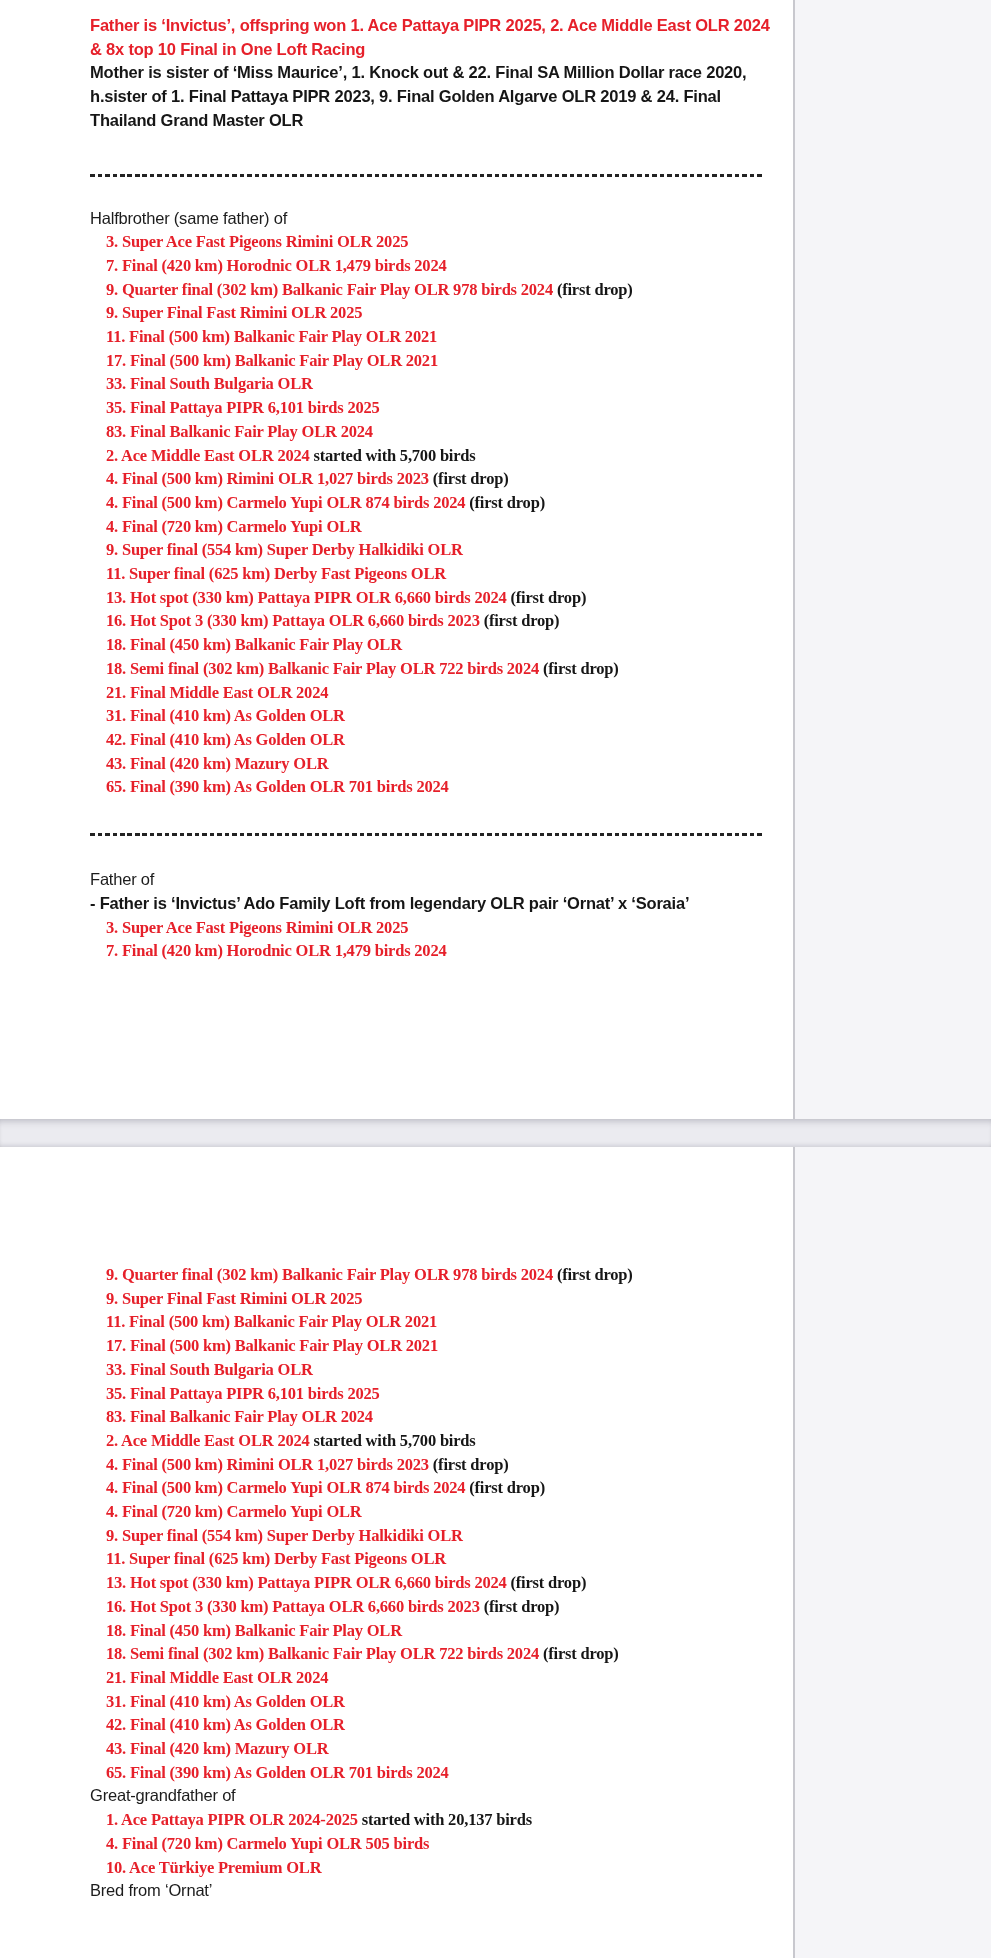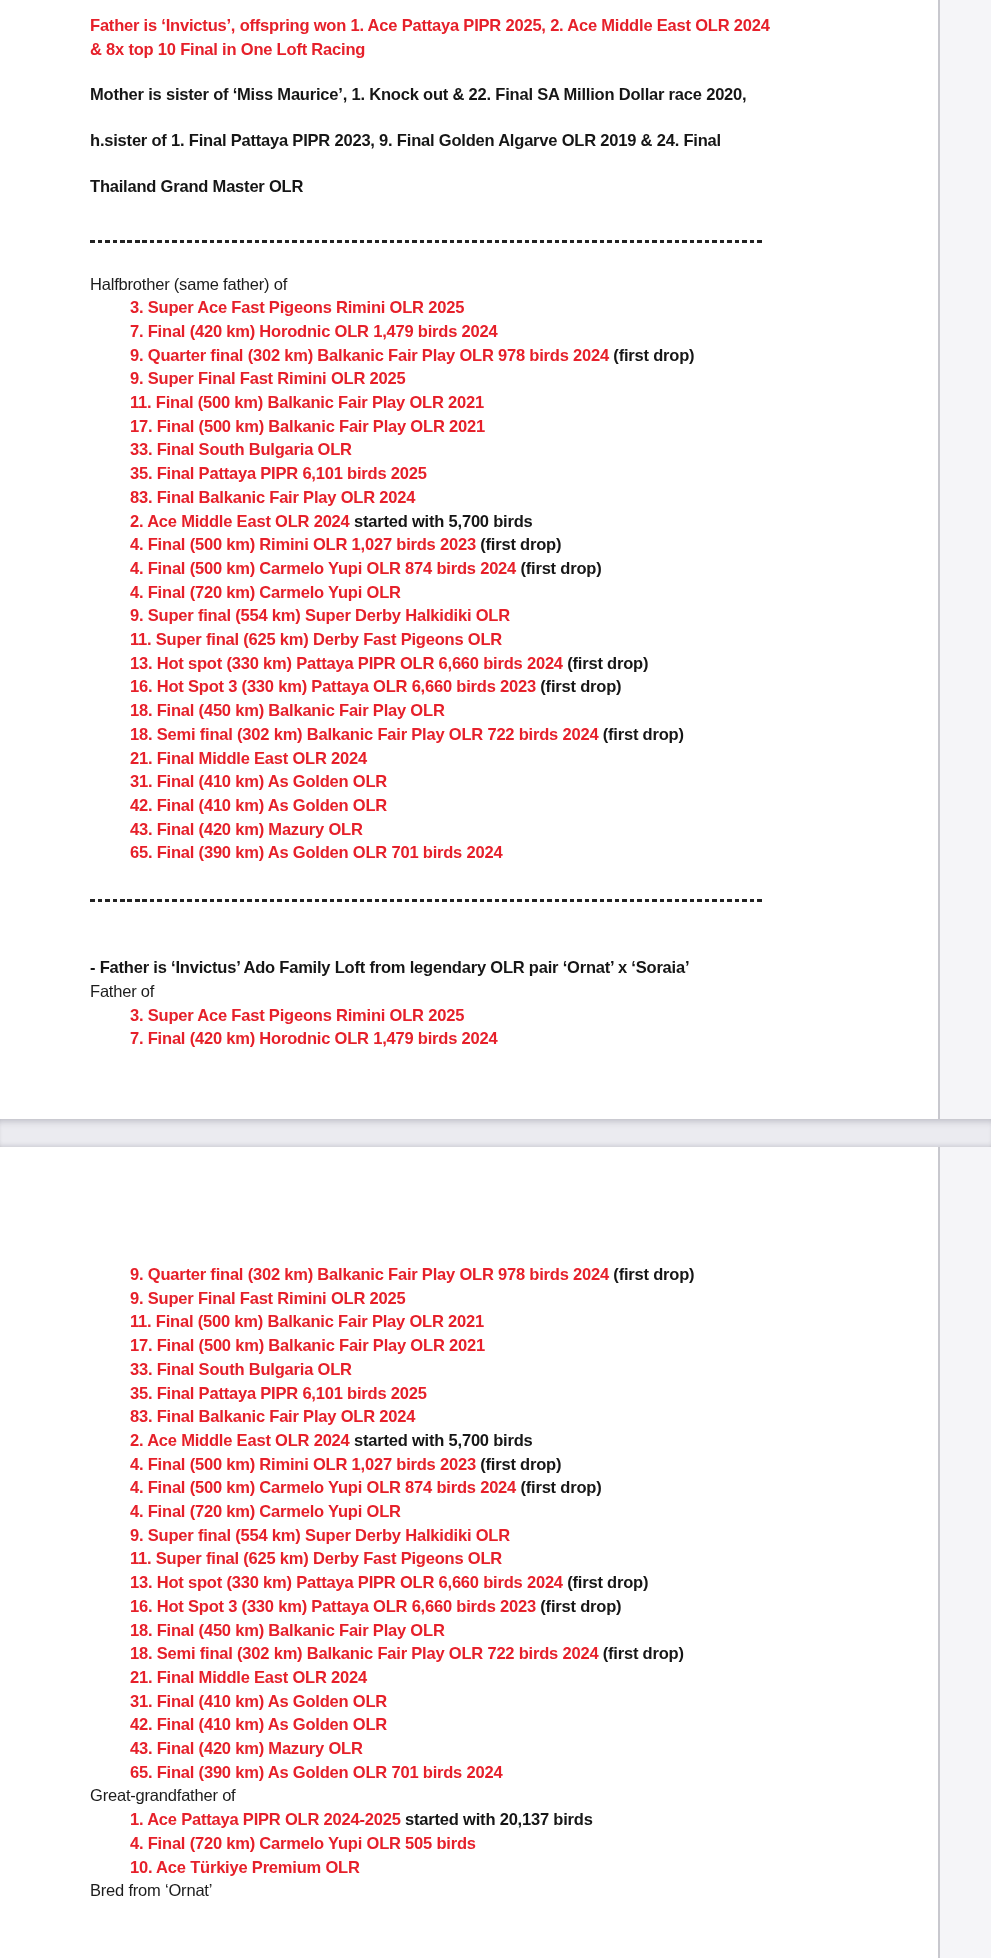"Father is ‘Invictus’, offspring won" .page { width: 940px -> 795px }
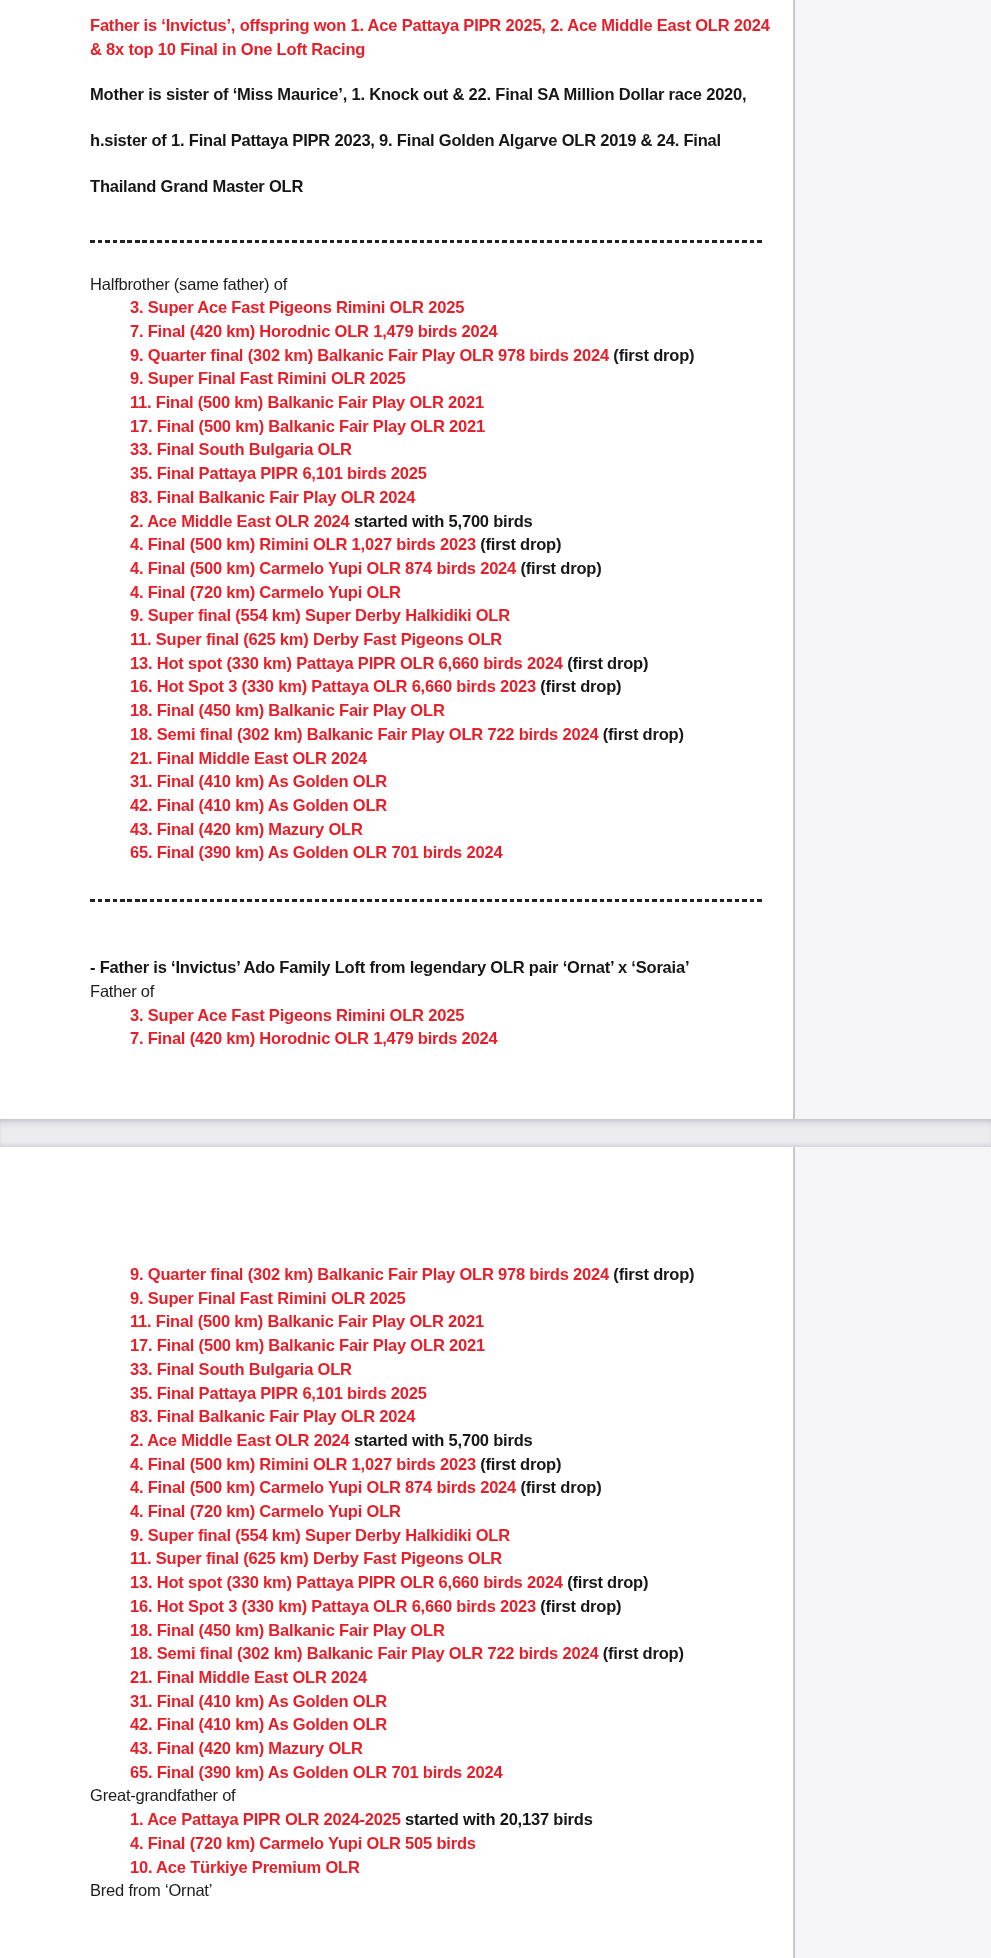"Mother is sister of ‘Miss" .p-black { margin-top: 22px -> none }
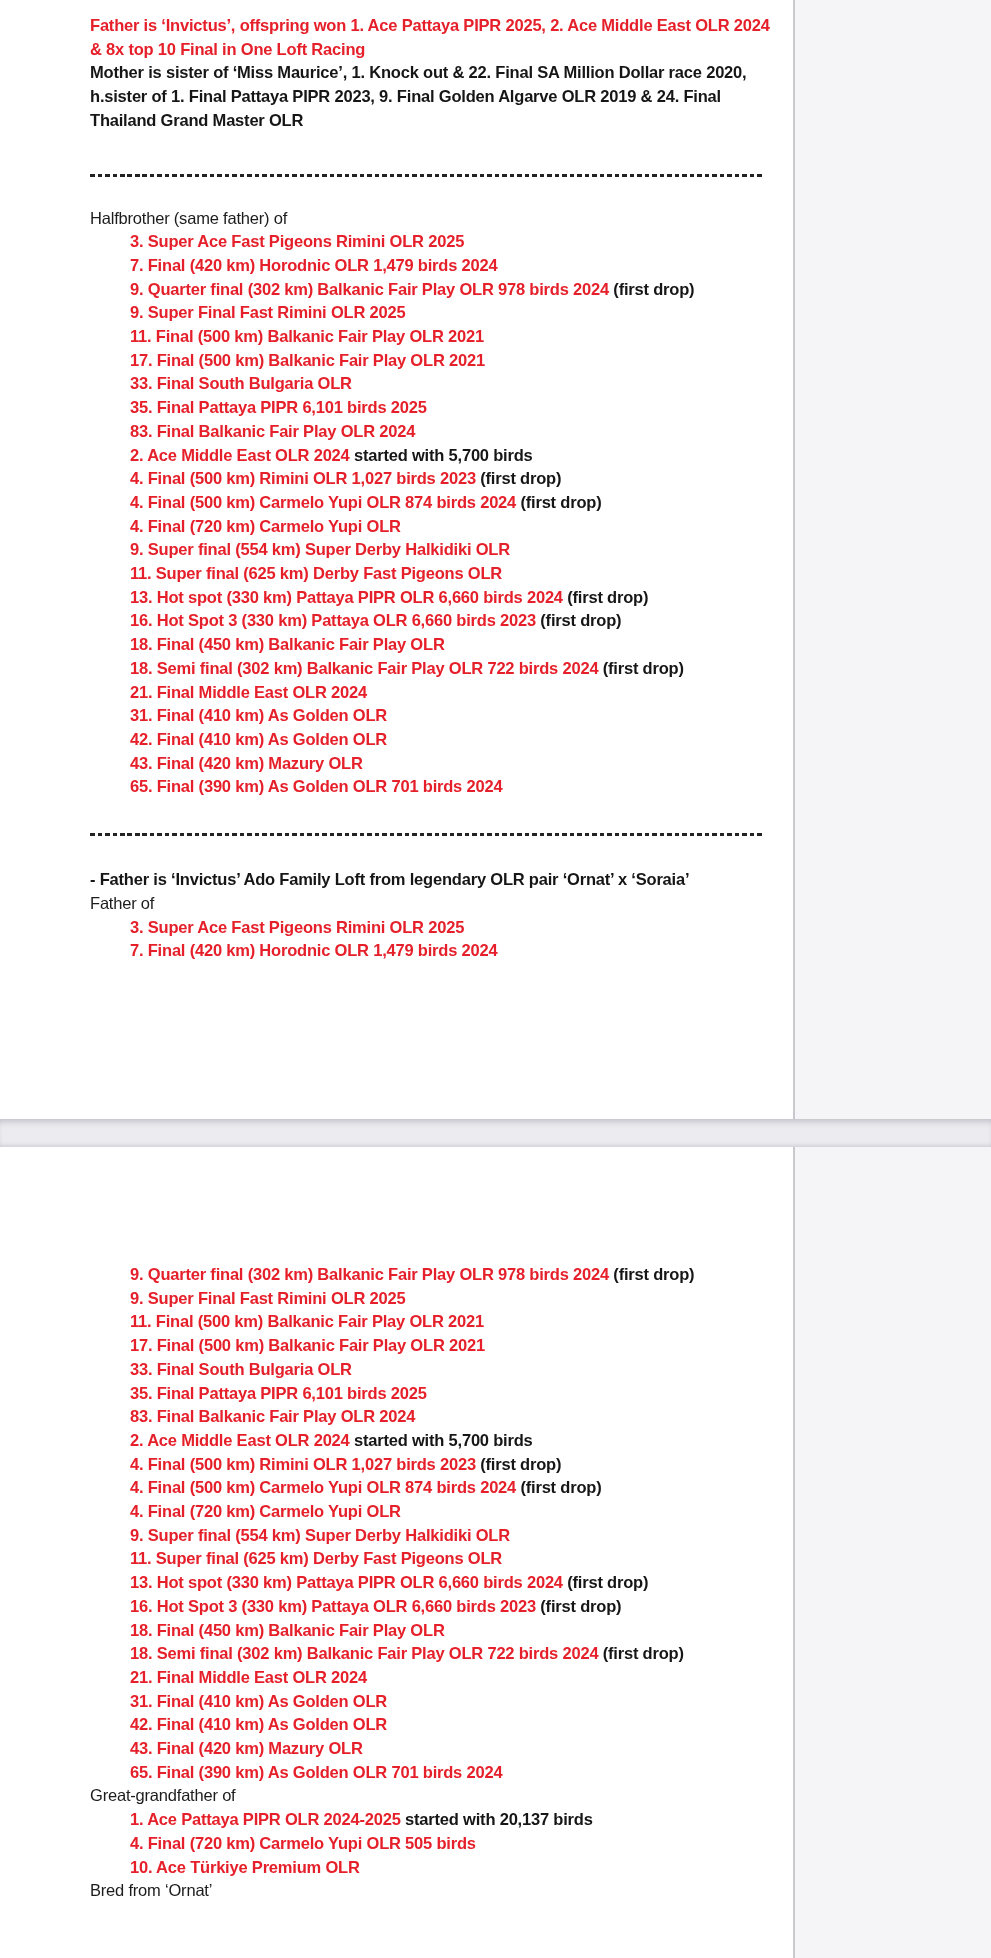"3. Super Ace Fast Pigeons" .result { font-family: none -> Liberation Serif, serif; margin-left: 40px -> 16px }
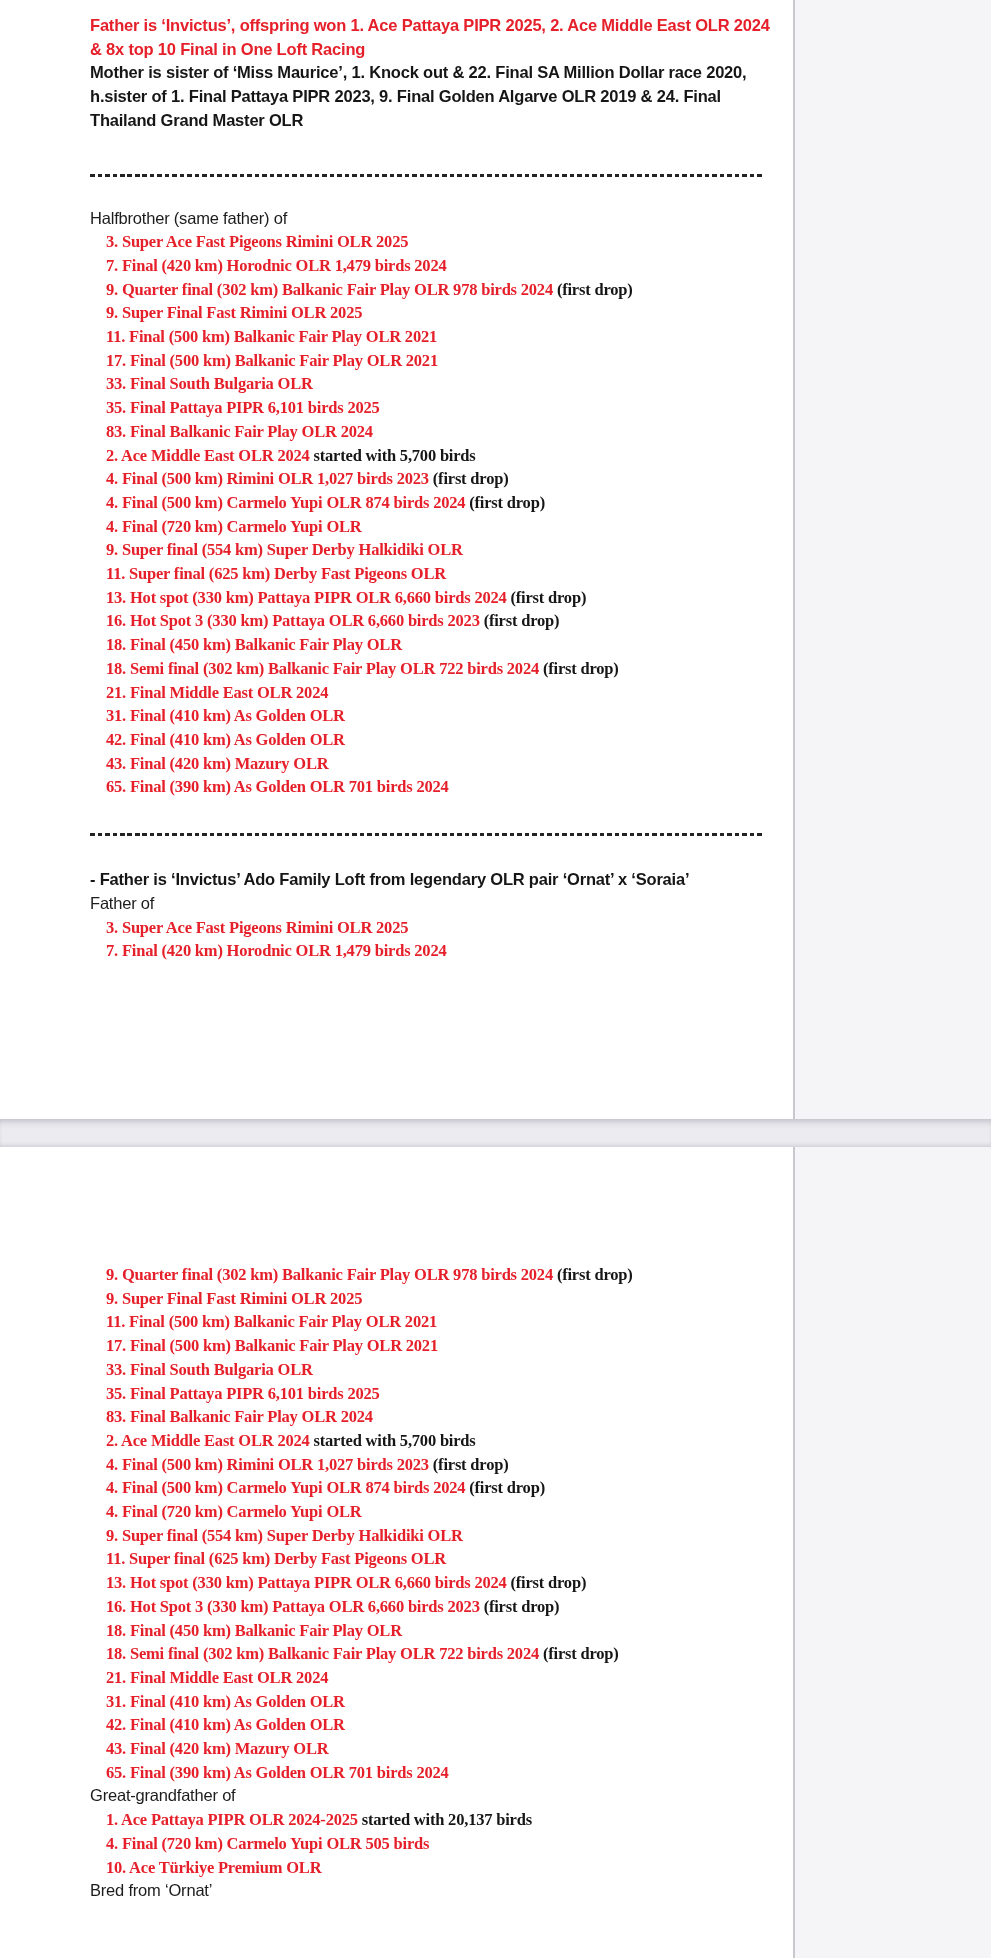"- Father is ‘Invictus’ Ado" div.line { order: before "Father of" -> after "Father of" }
